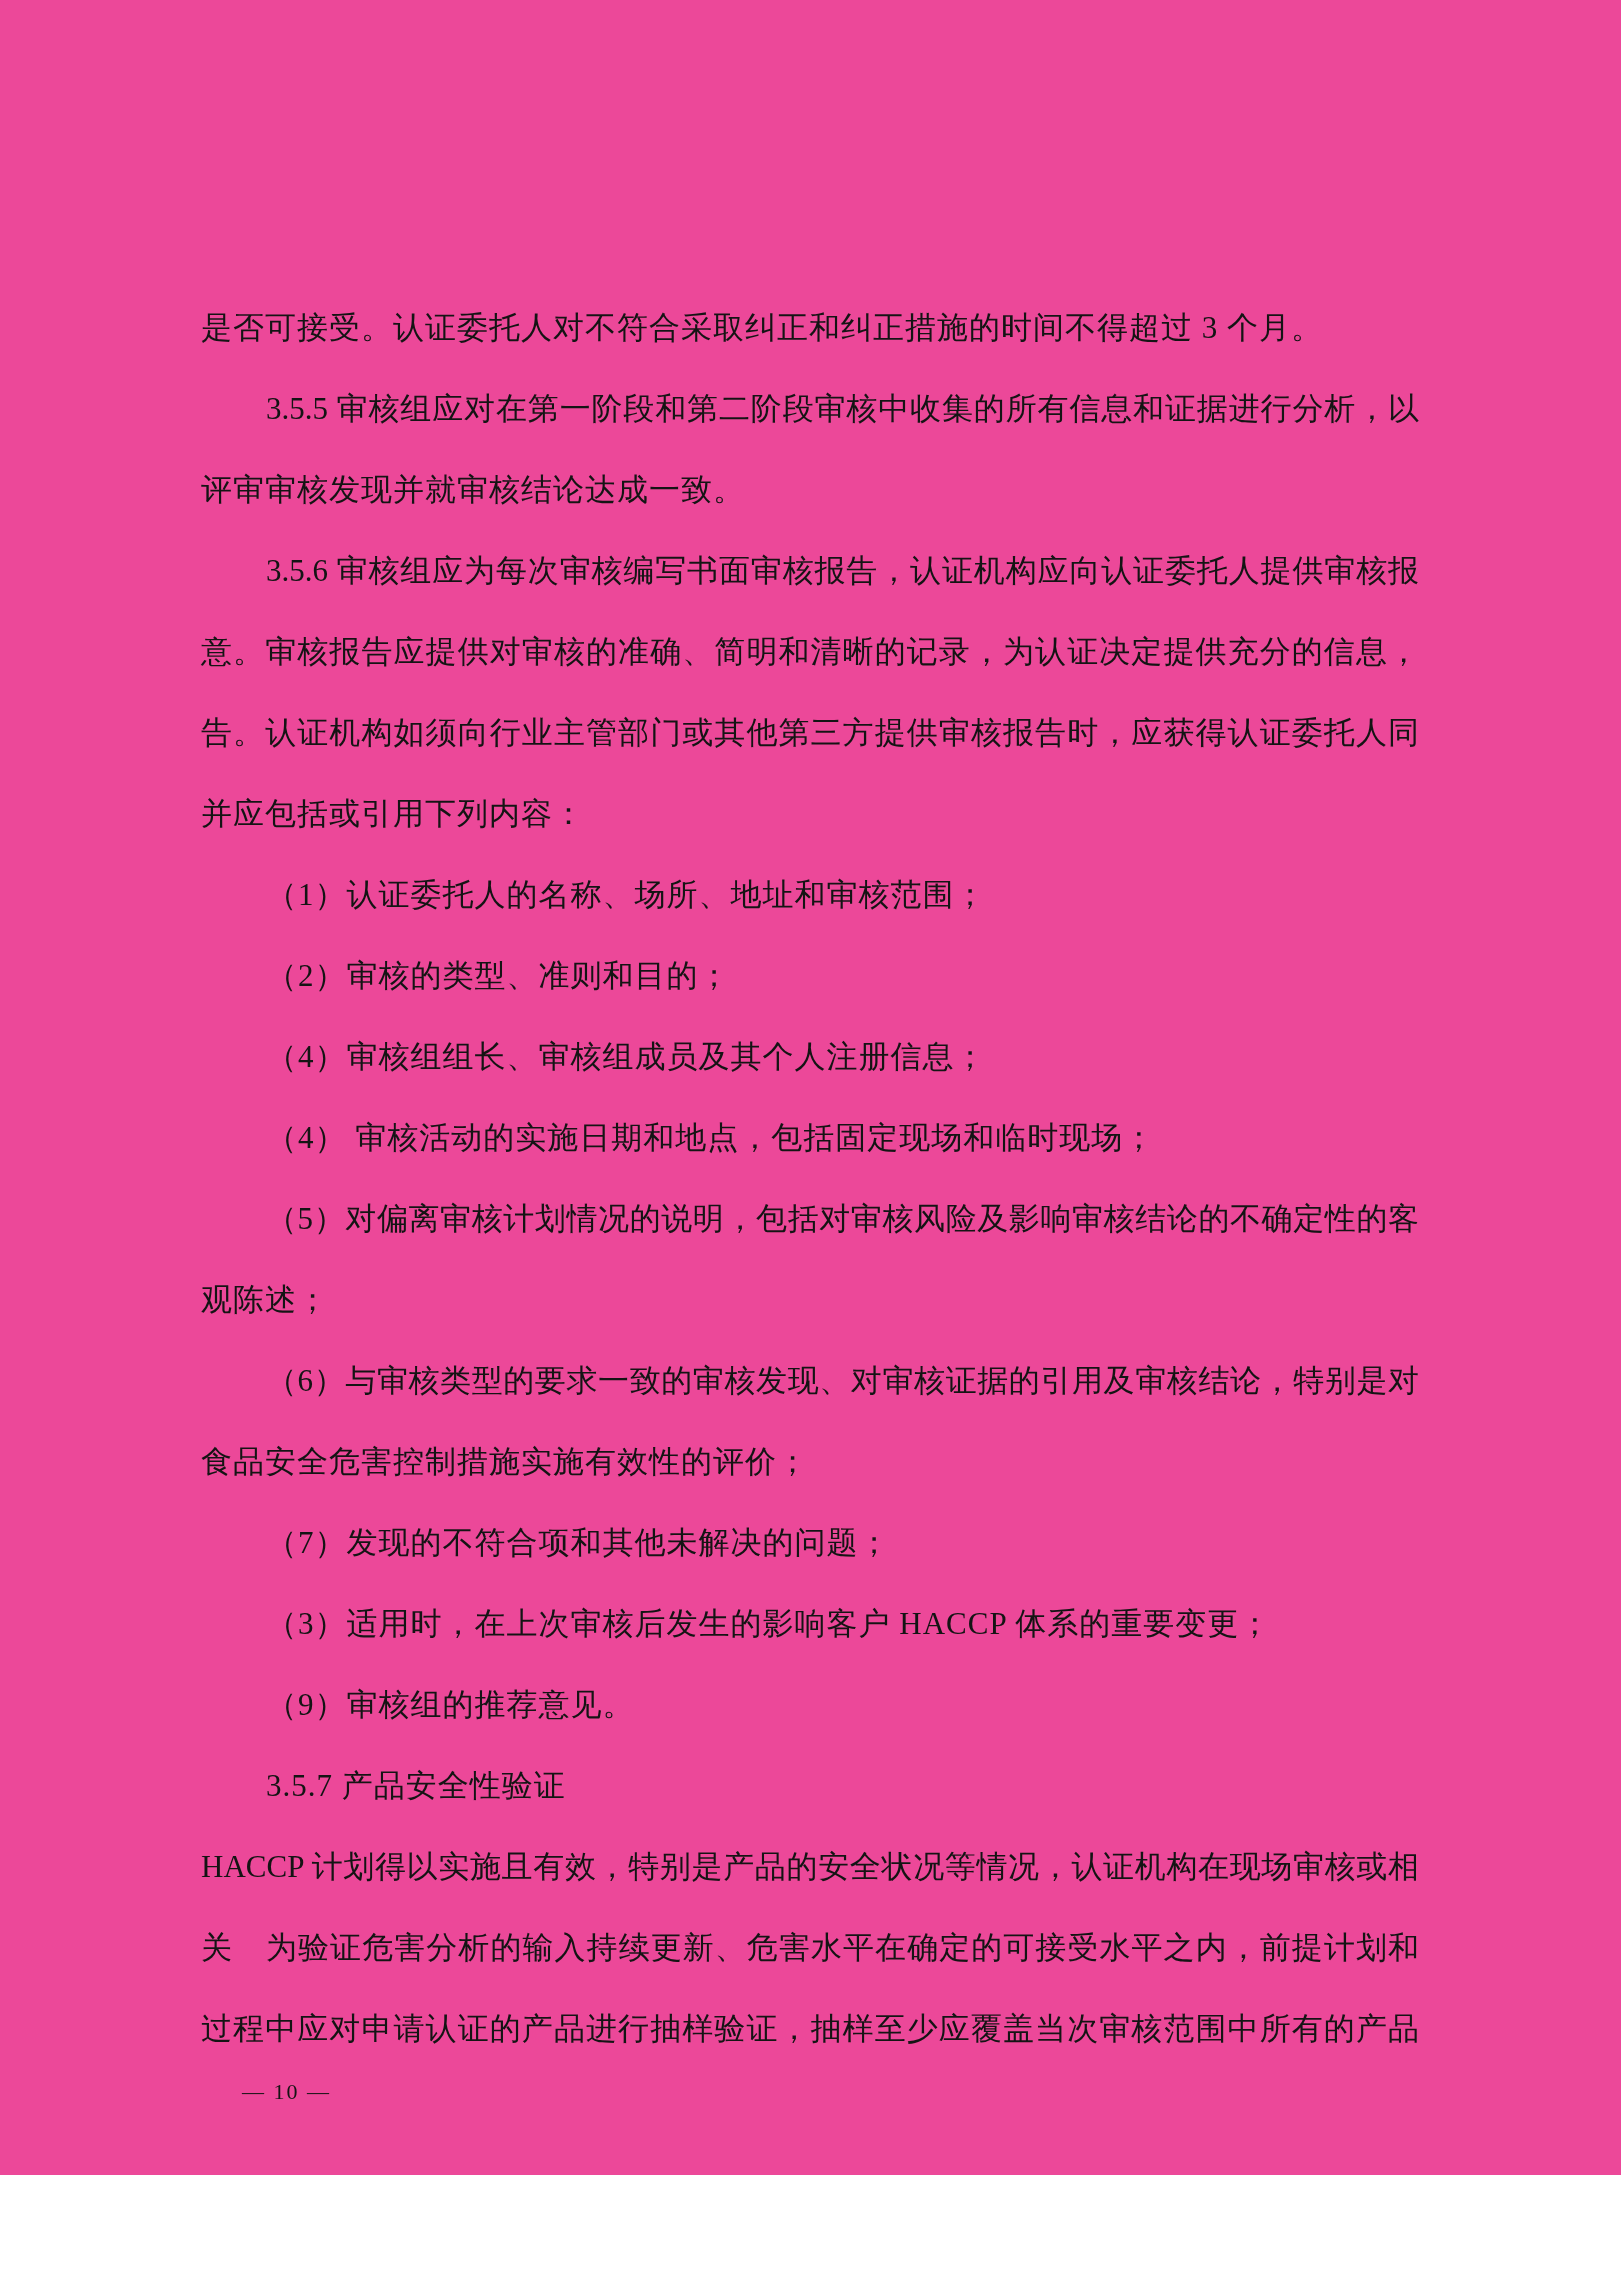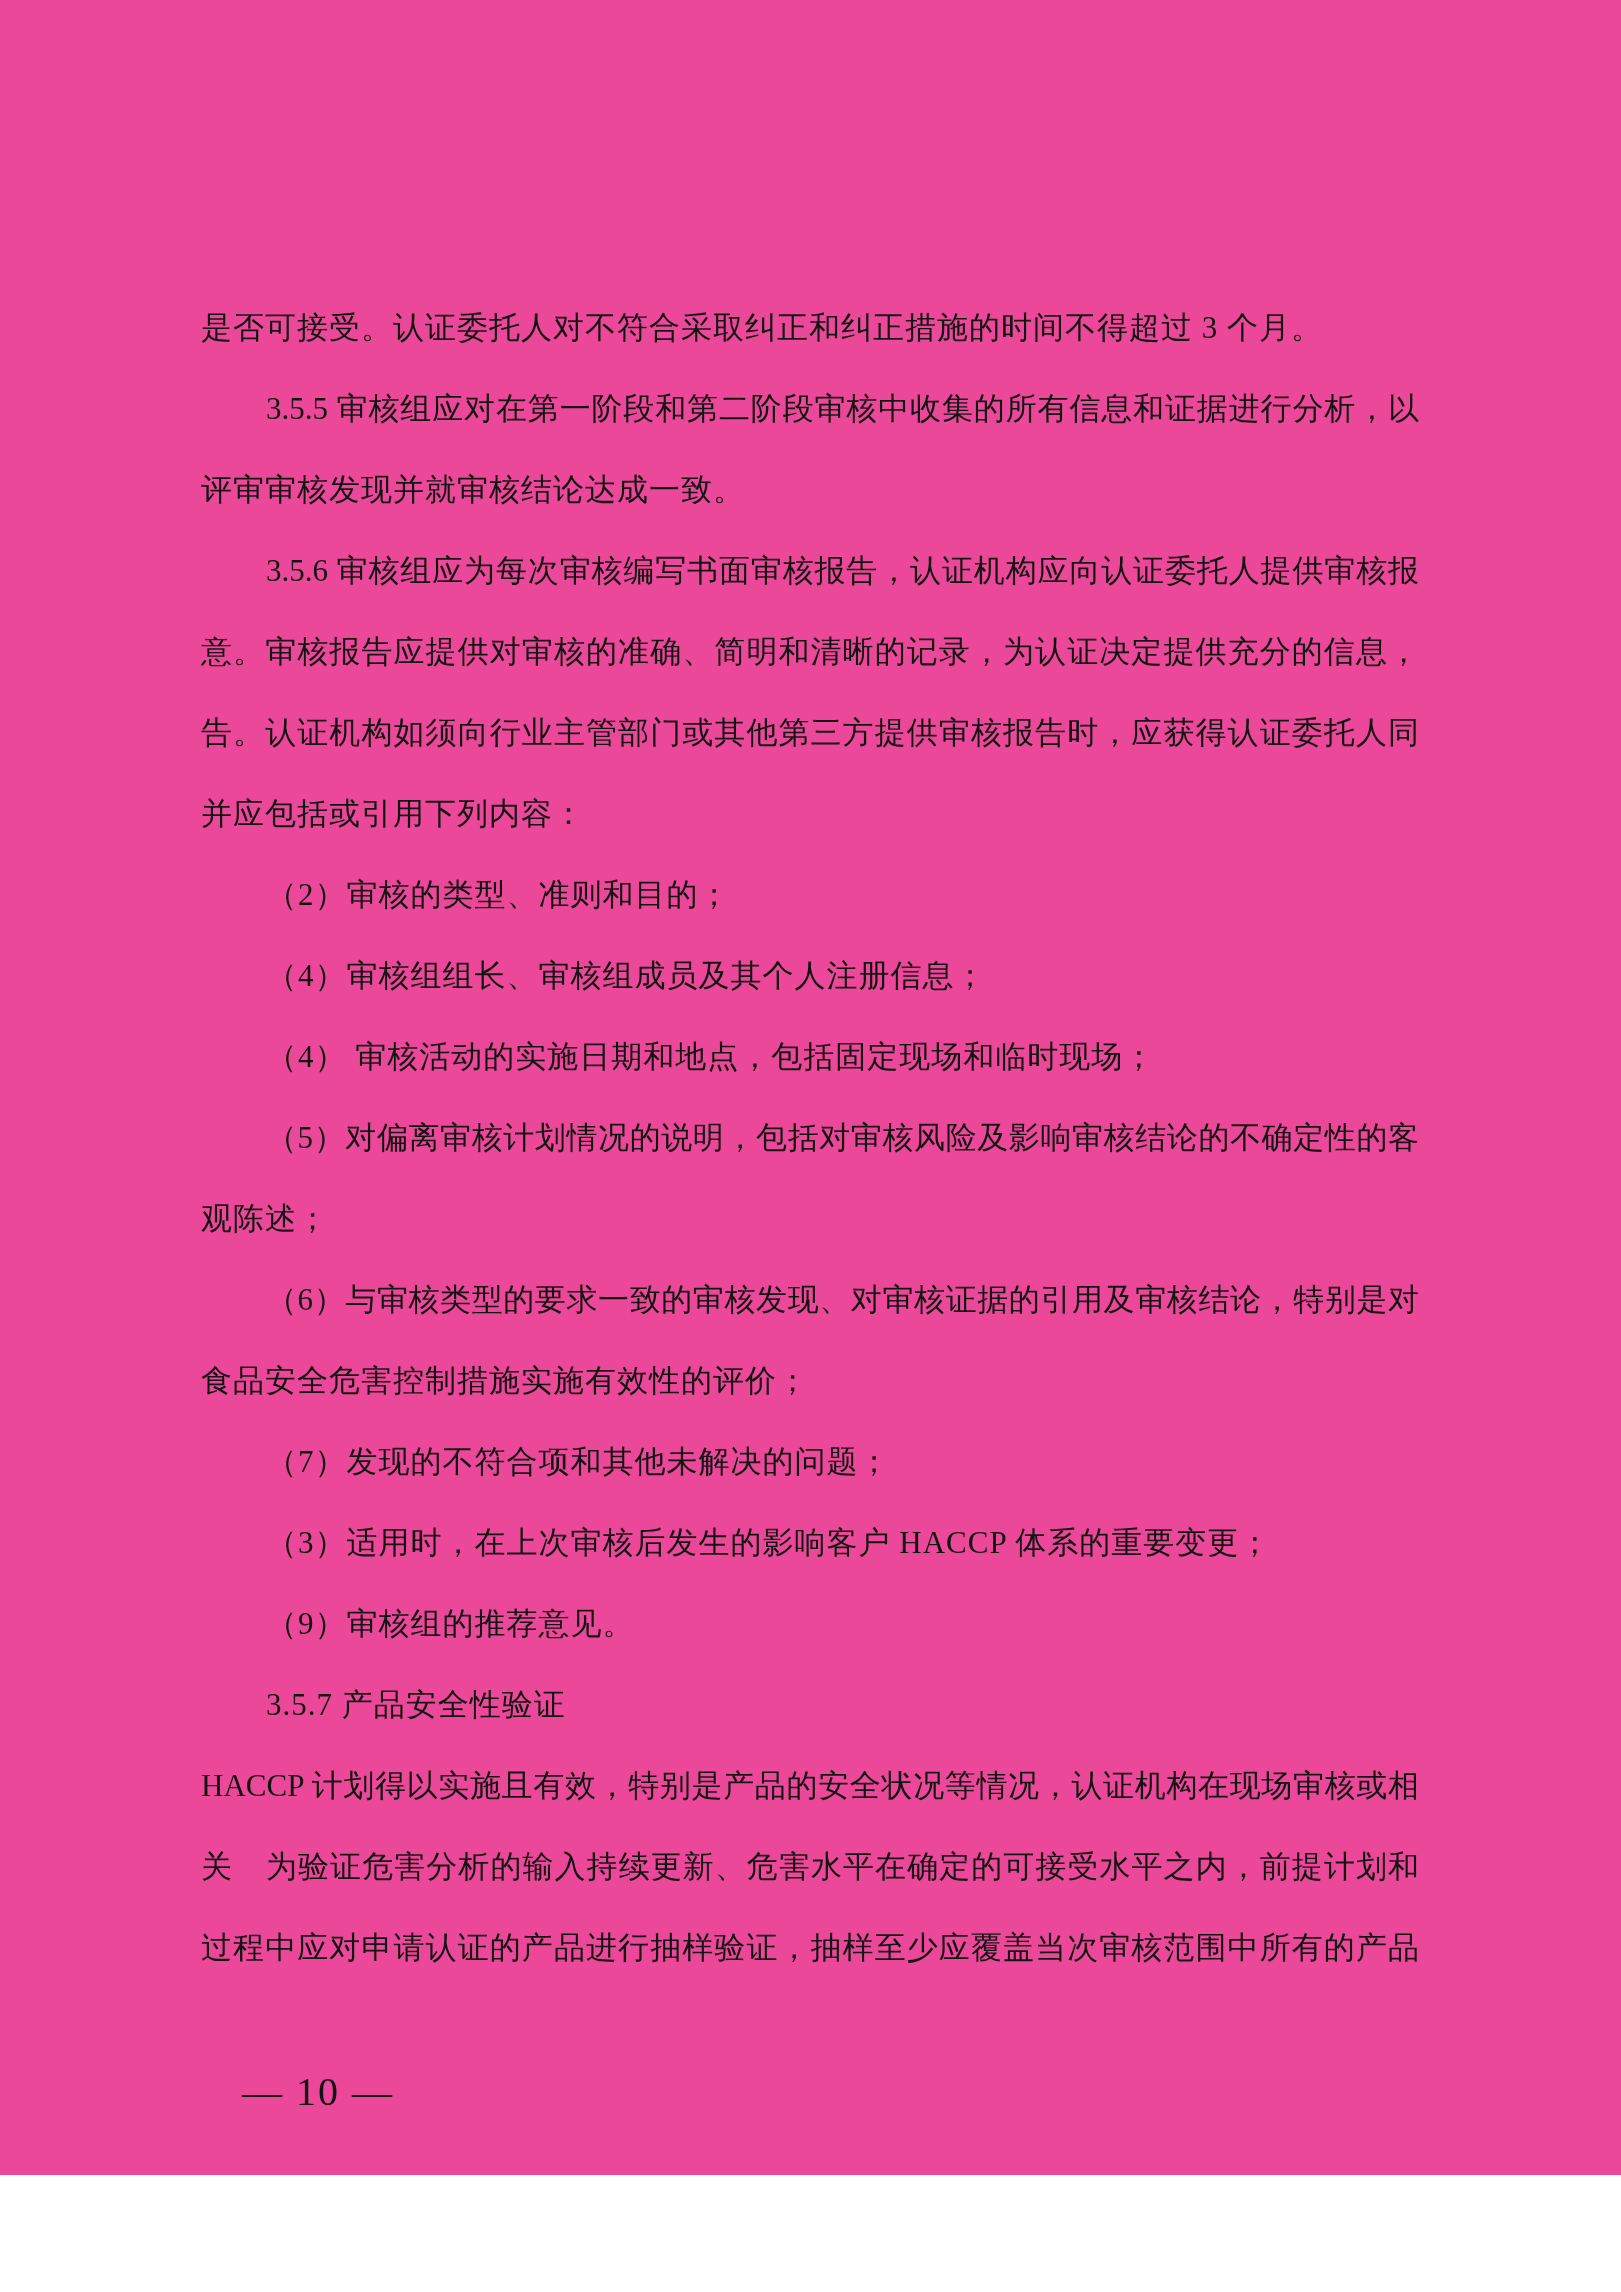"（1）认证委托人的名称、场所、地址和审核范围；" div.line { html: none -> <div>（1）认证委托人的名称、场所、地址和审核范围；</div> }
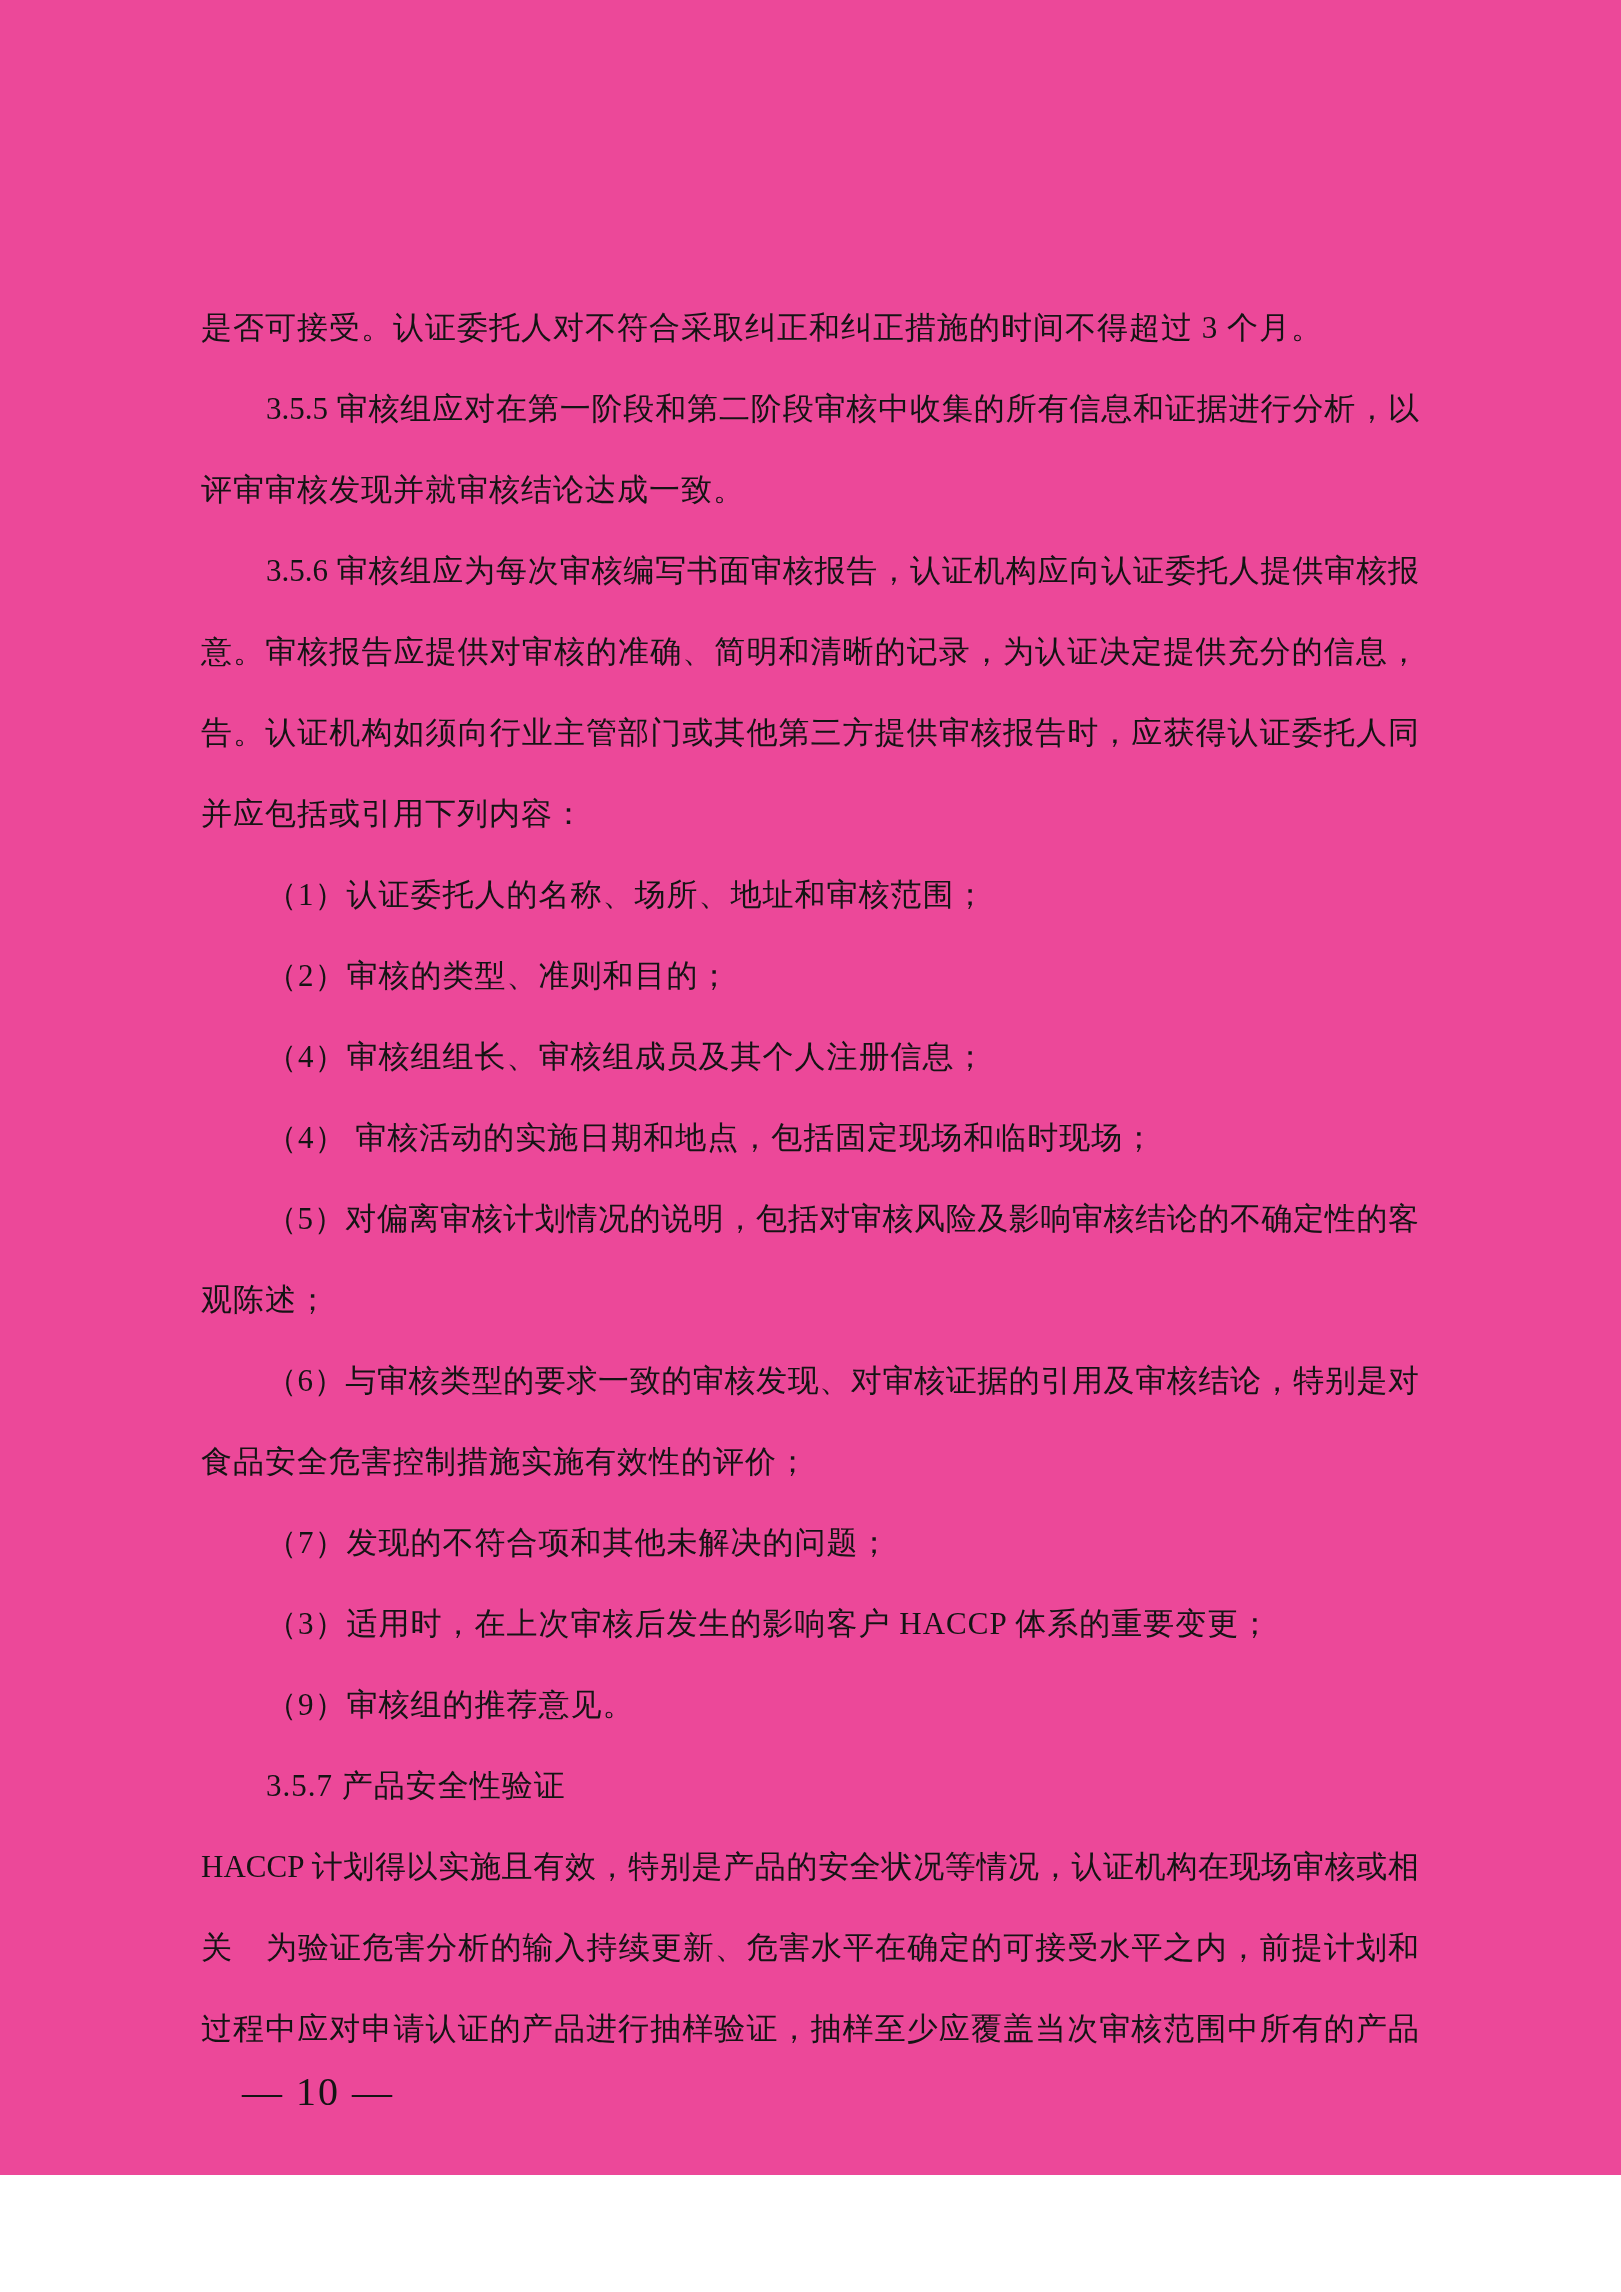"— 10 —" .page-footer { font-size: 40px -> 22px }
